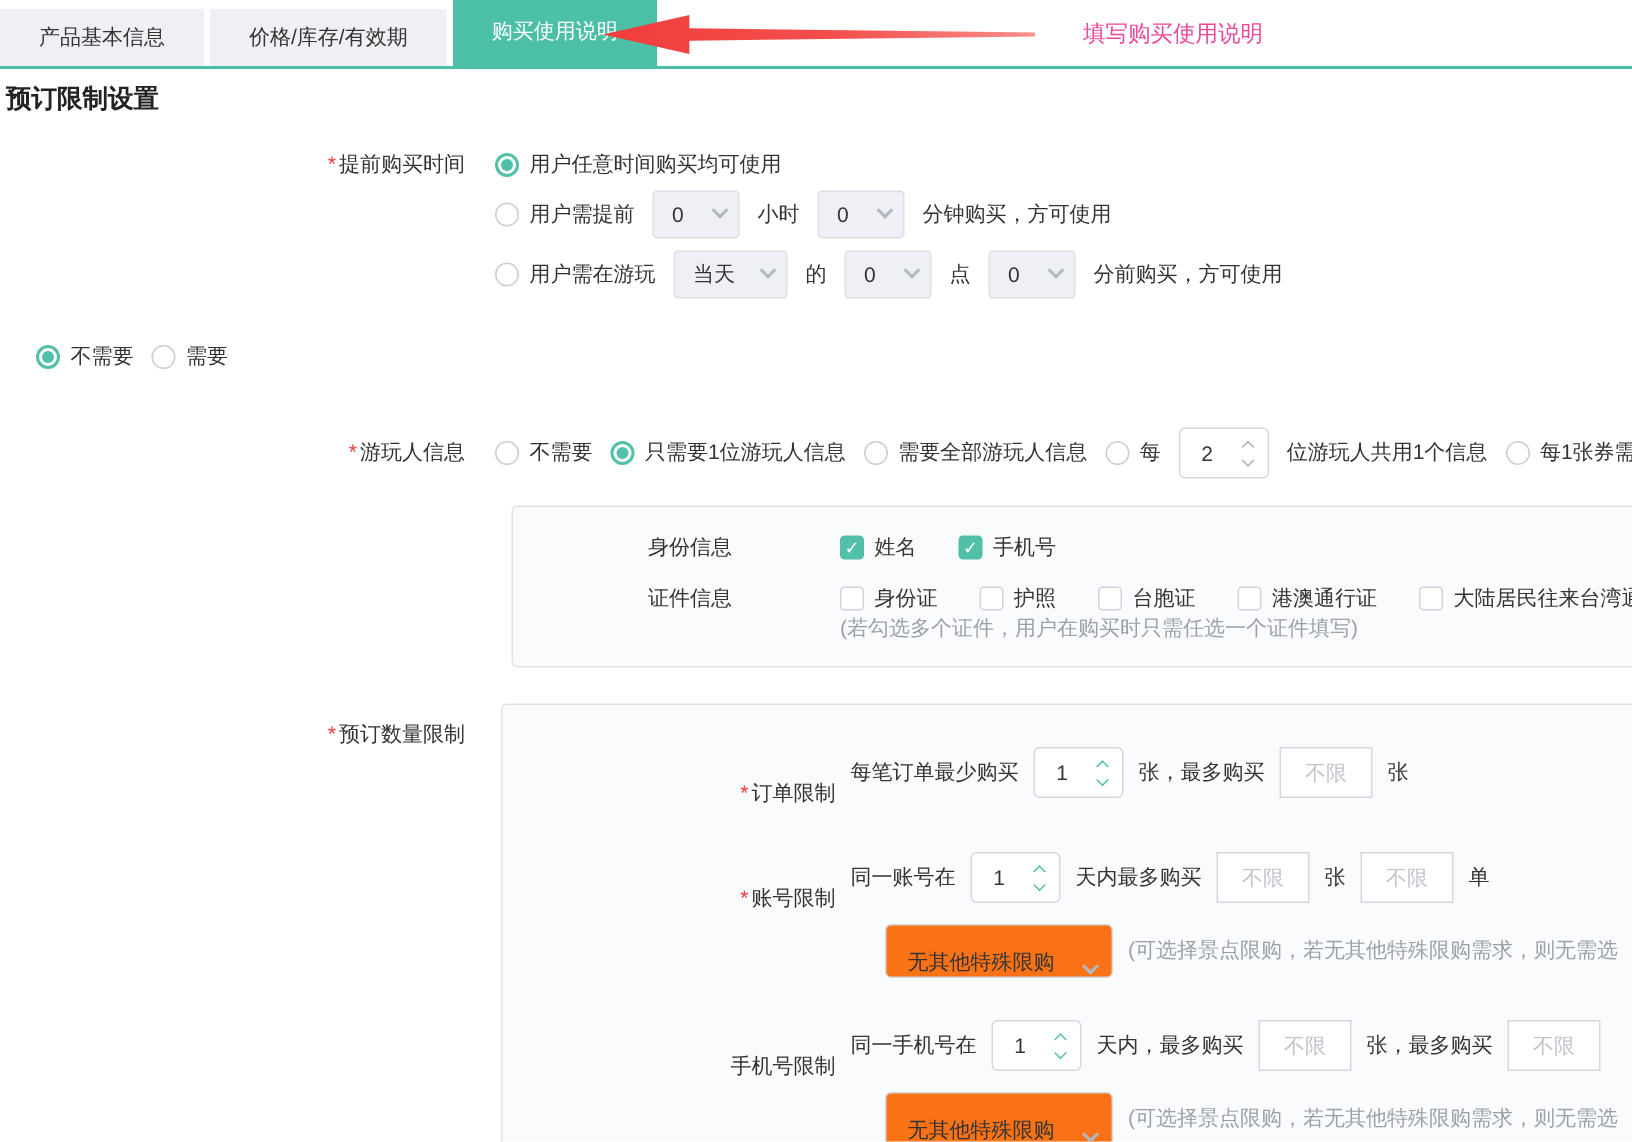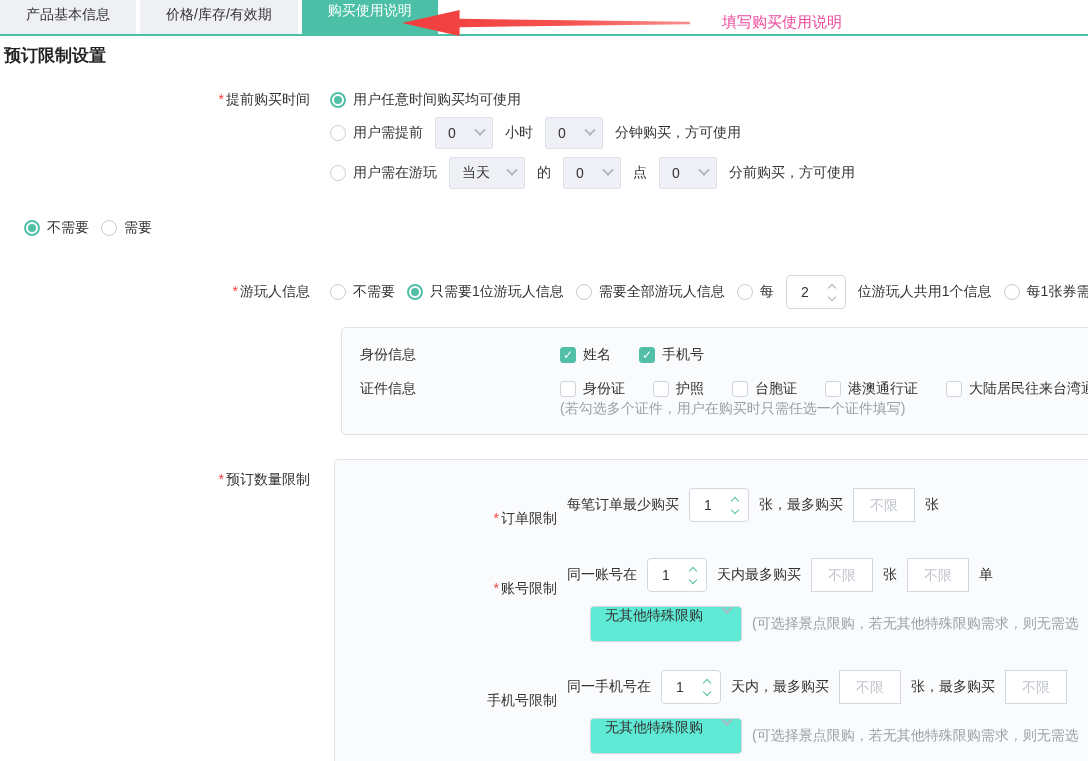"产品基本信息" .tabbar { height: 36px -> 46px }
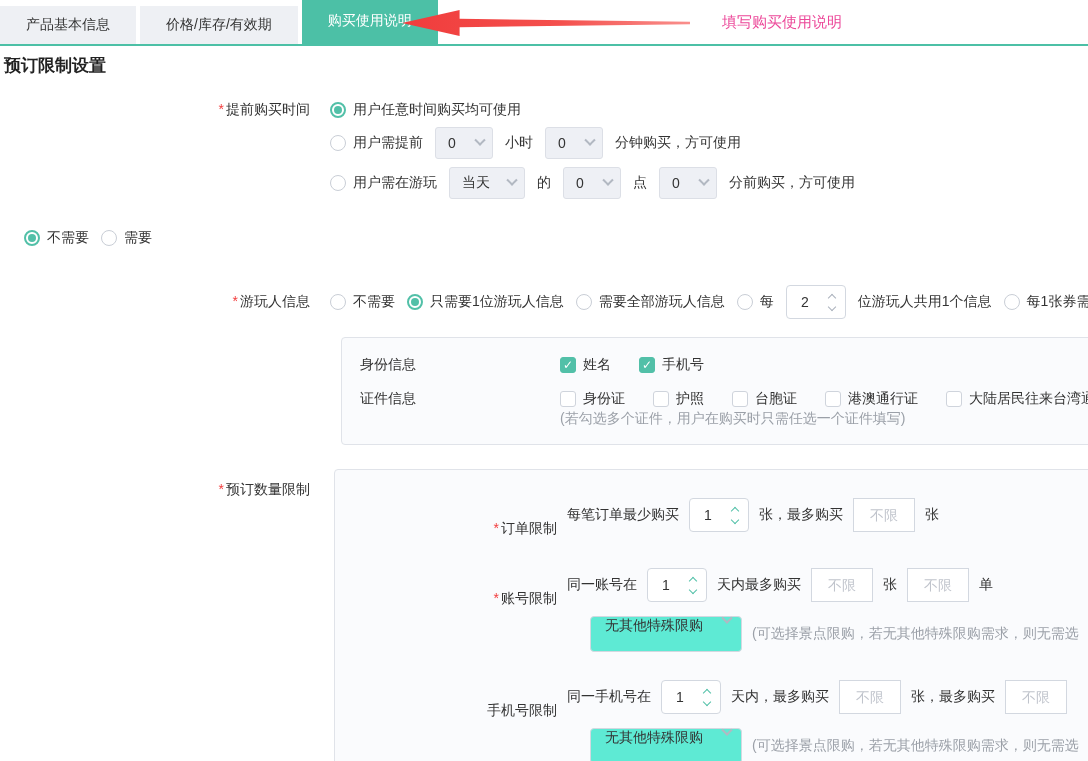"身份信息" .blab { text-align: none -> center }
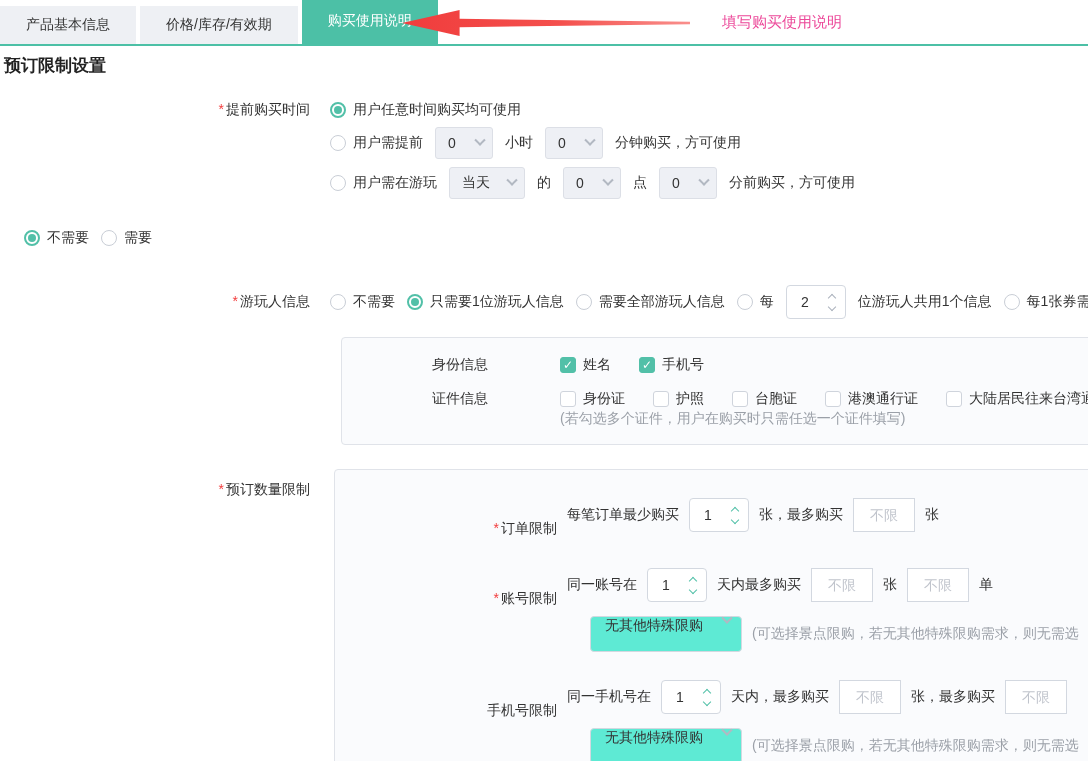"无其他特殊限购" .wsel { align-items: flex-start -> flex-end; background: #5eead4 -> #f97316 }
